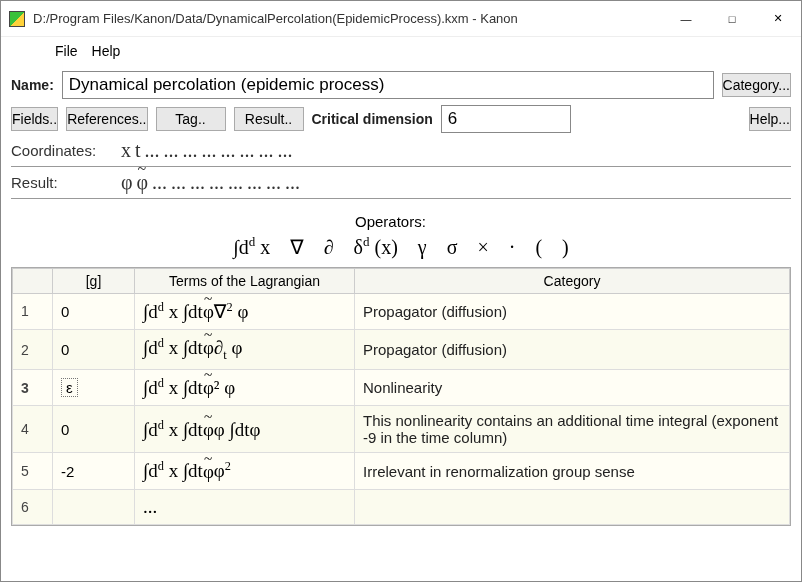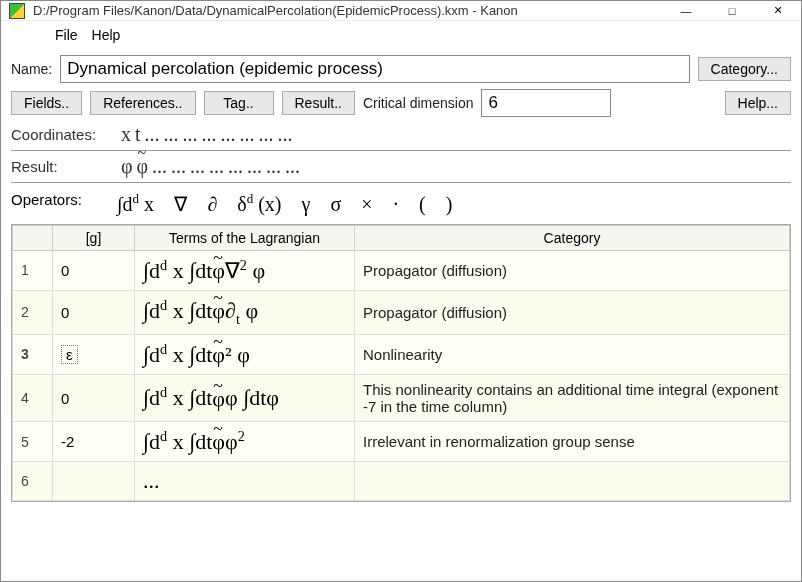"D:/Program" .titlebar { height: 20px -> 36px }
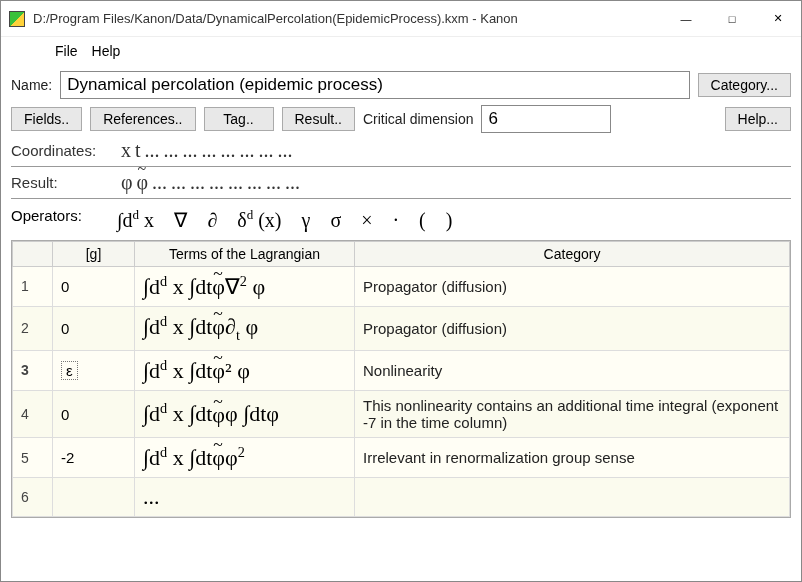"Name:" .lbl { font-weight: none -> bold }
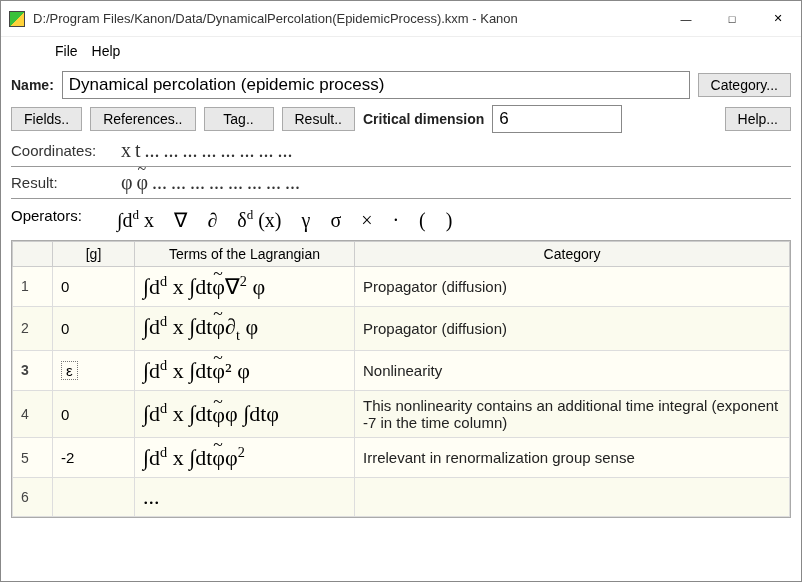"Category..." .btn { padding: 3px 12px -> 3px 0 }
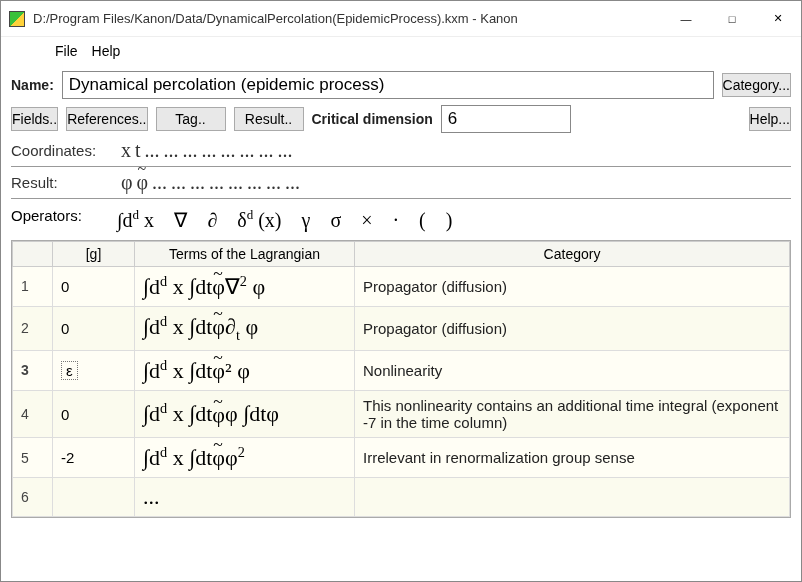"Operators:" .oprow { align-items: none -> center; flex-direction: none -> column; margin: 8px 0 8px 0 -> 14px 0 8px 0 }
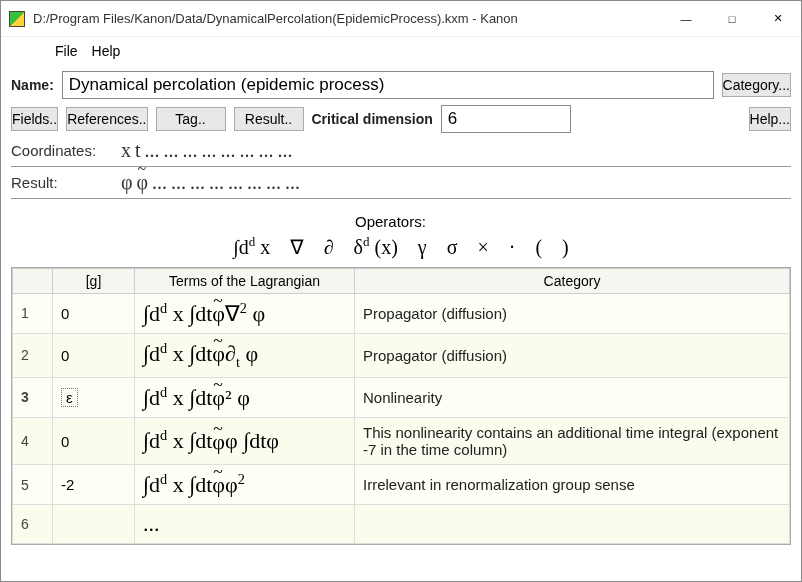"∫dd x ∫dtφ∇2 φ" td.term { font-size: 22px -> 19px }
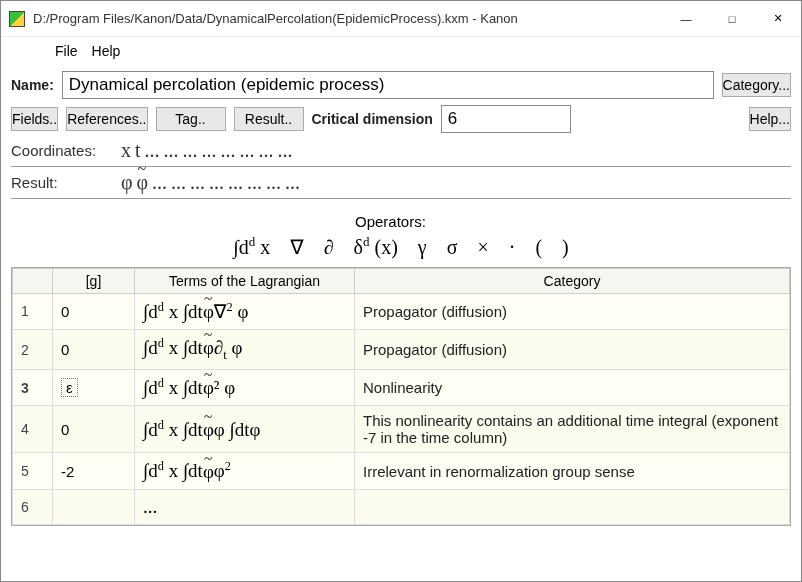"This nonlinearity contains an additional" td.comment { text: -7 -> -9 }
